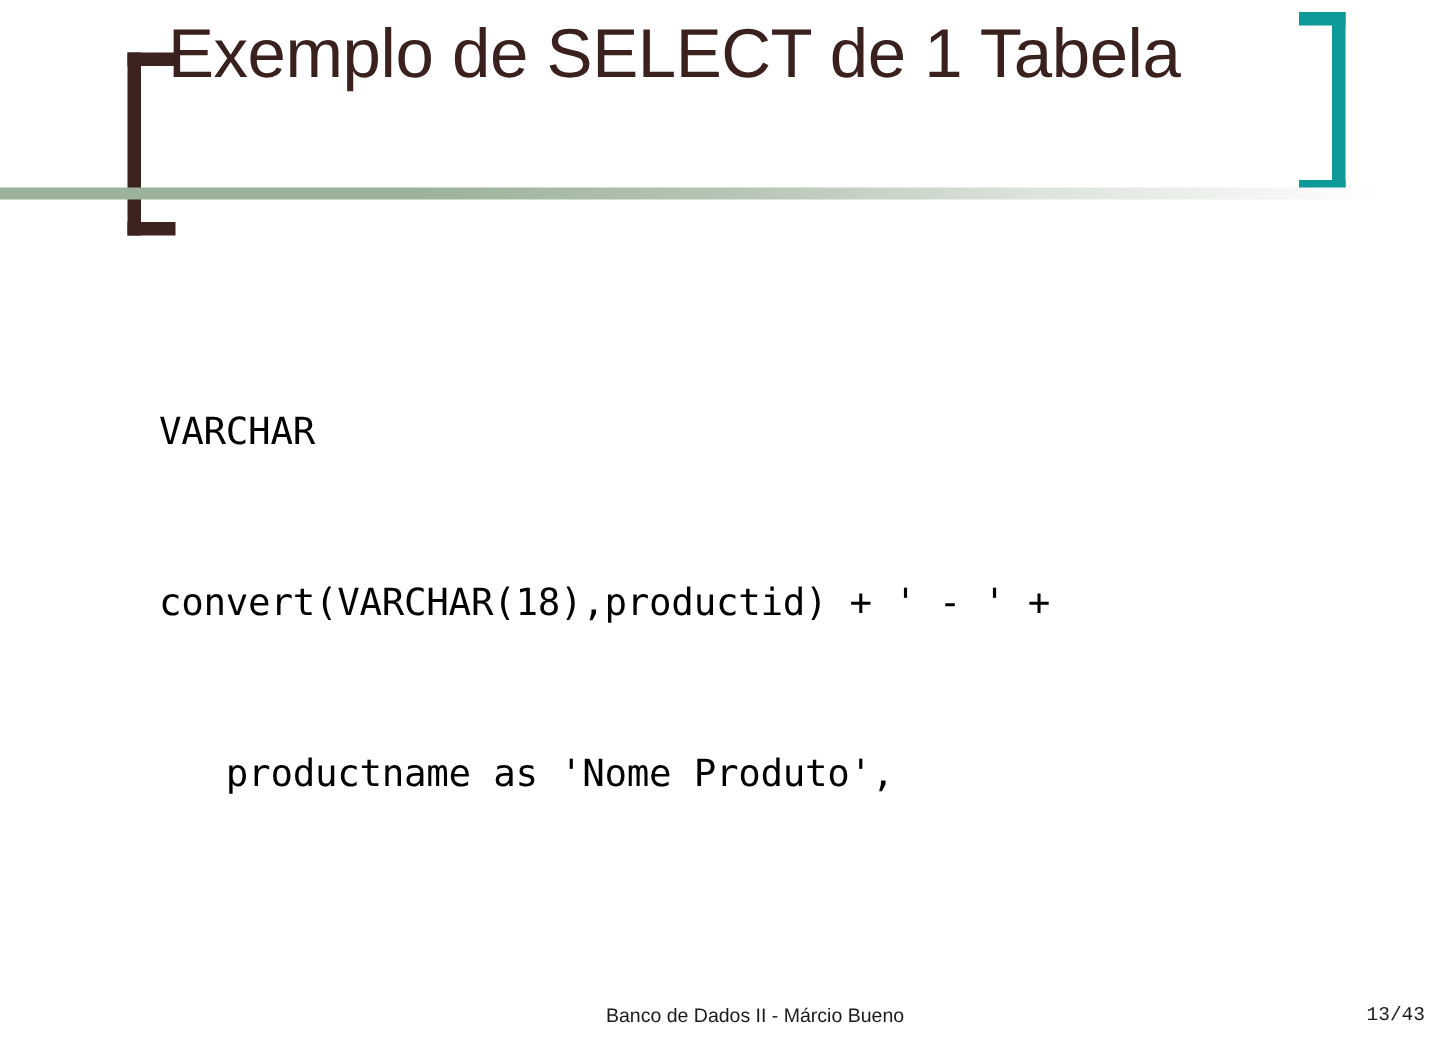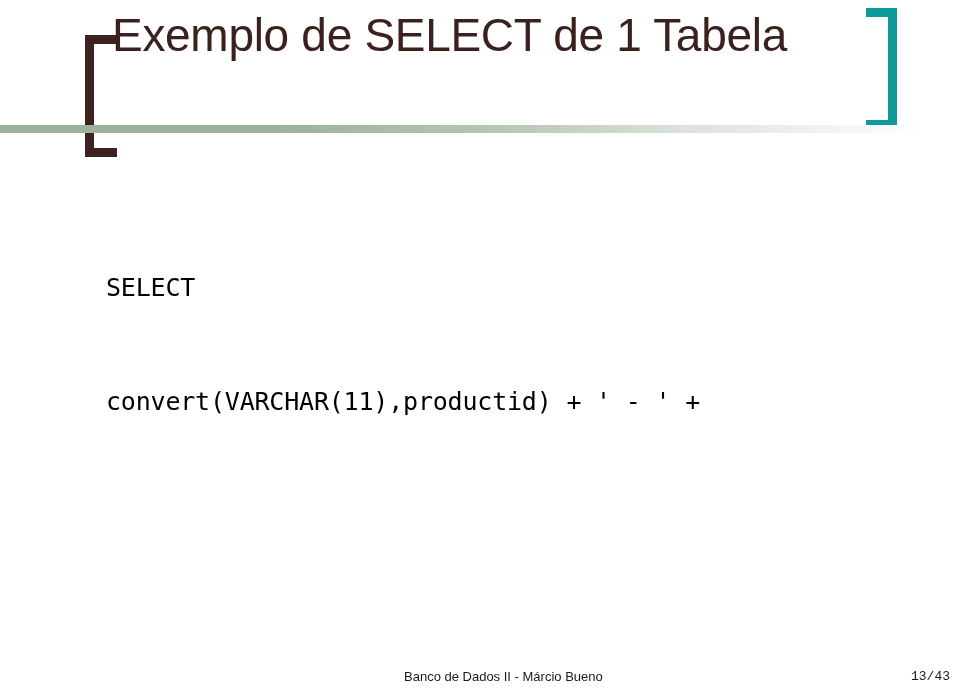"SELECT" span.code-line { text: SELECT -> VARCHAR }
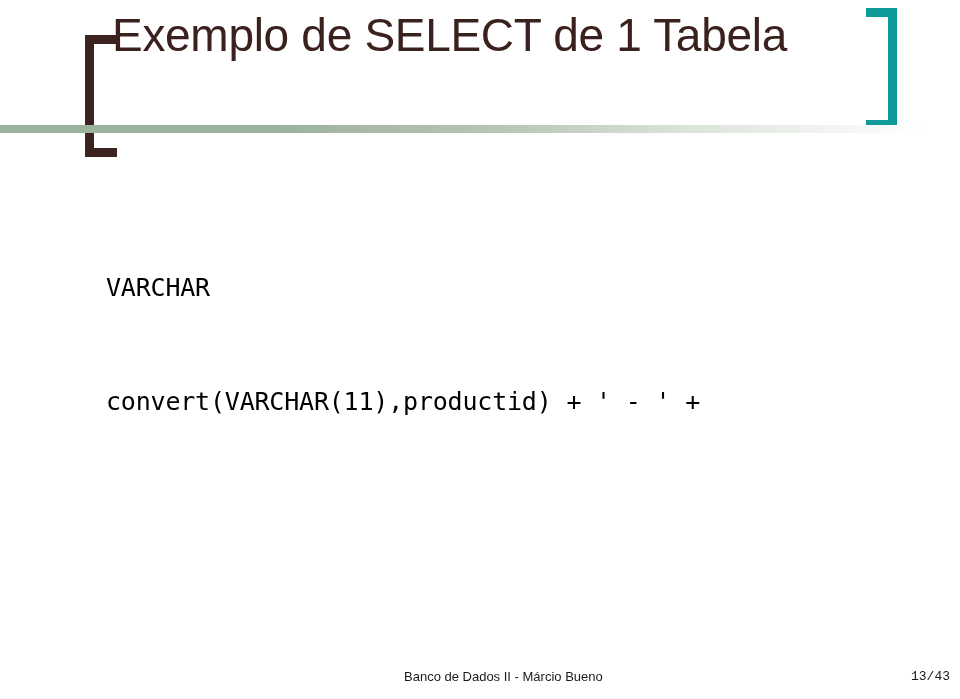"convert(VARCHAR(11),productid) + ' - '" span.code-line { text: 11 -> 18 }
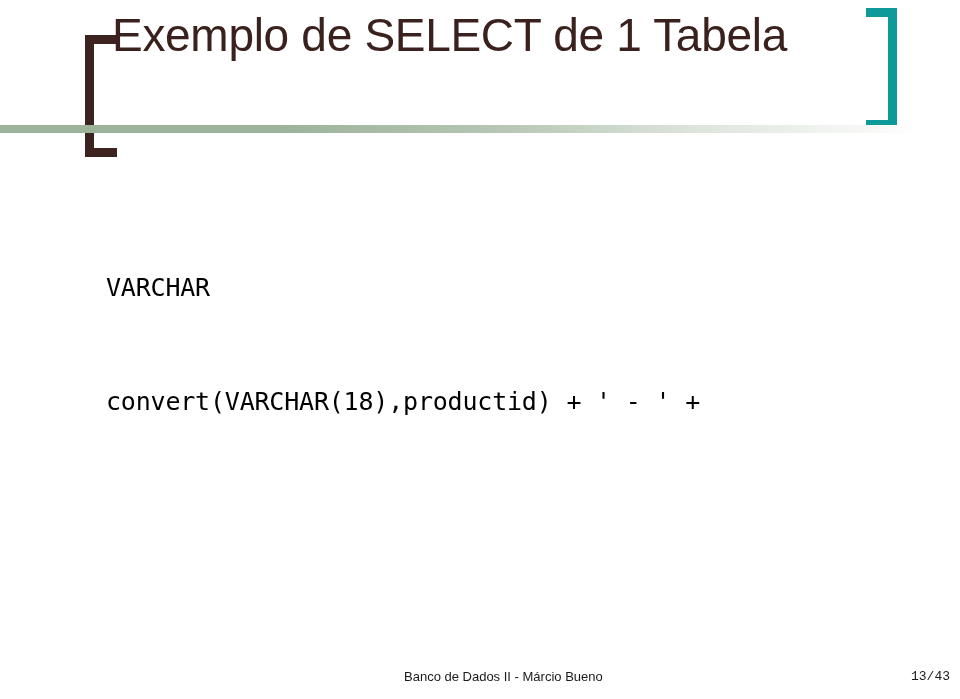"productname as 'Nome Produto'," span.code-line { html: none -> <span> productname as 'Nome Produto',</span> }
